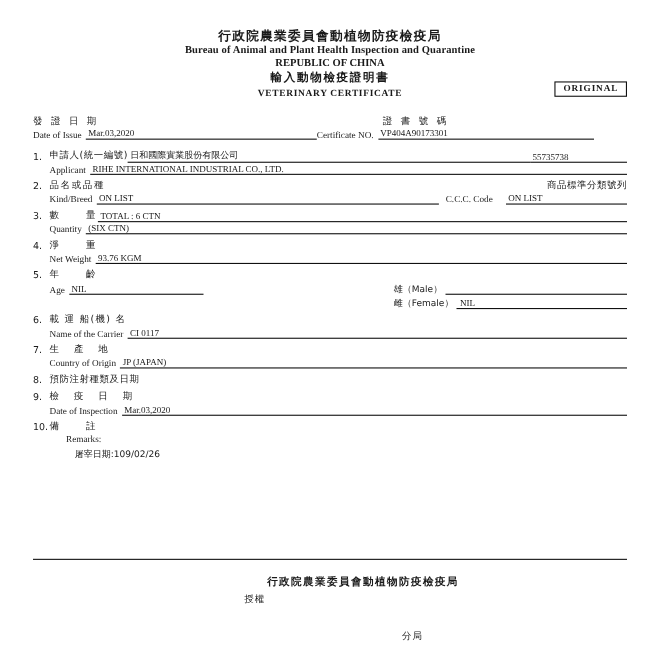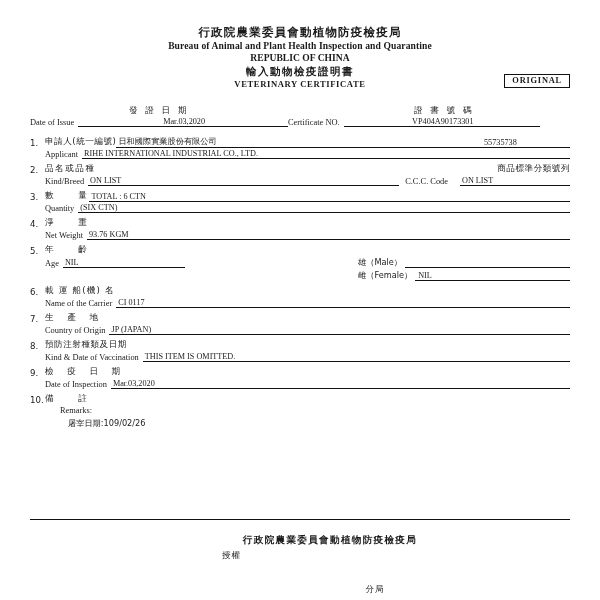"發 證 日 期" .top-cols { text-align: center -> none }
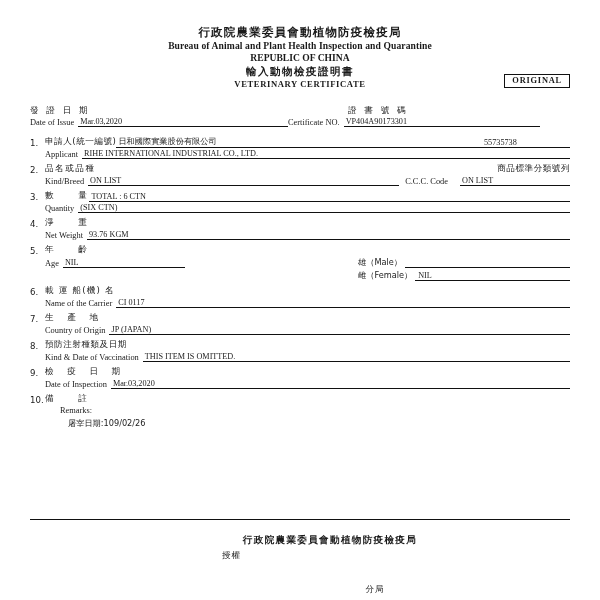"Kind & Date of Vaccination" div.lineblock { html: <div> <span></span> <span>Kind &amp; Date of Vaccination</span> <span>THIS ITEM IS OMITTED.</span> </div> -> none }
